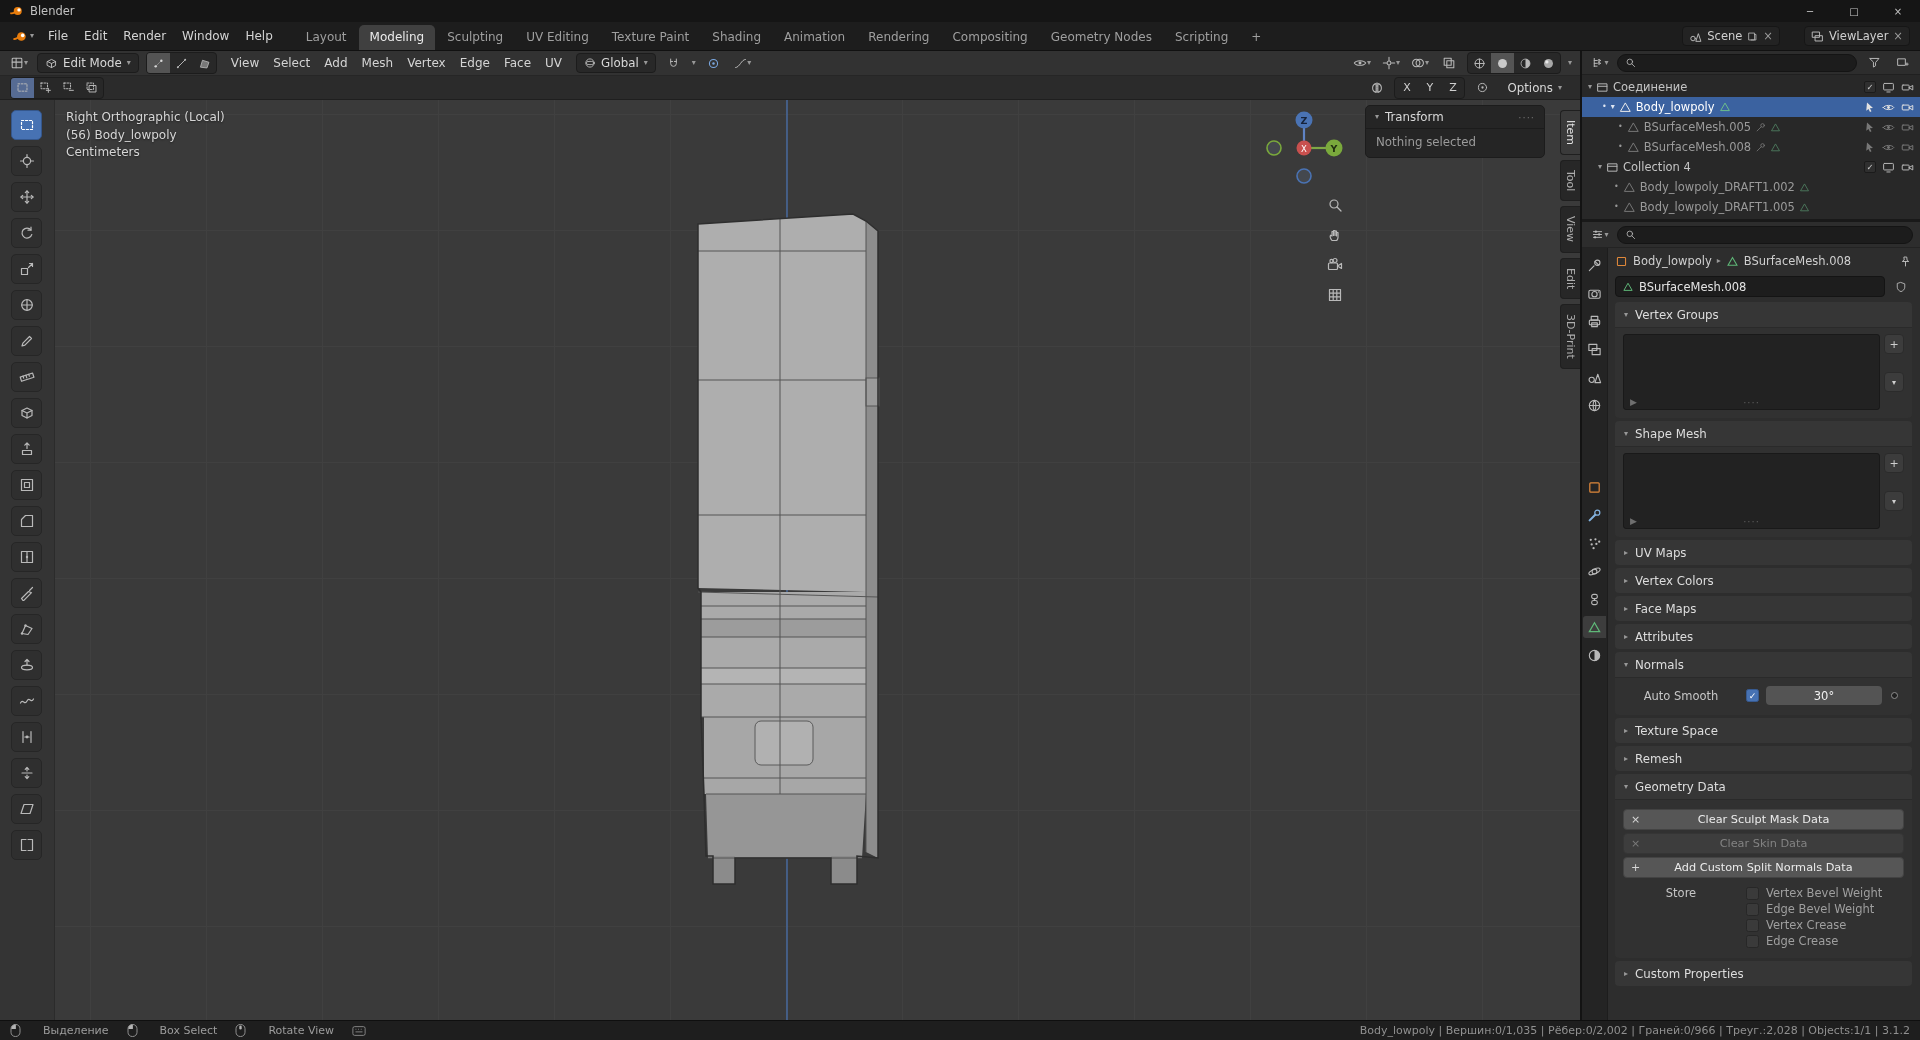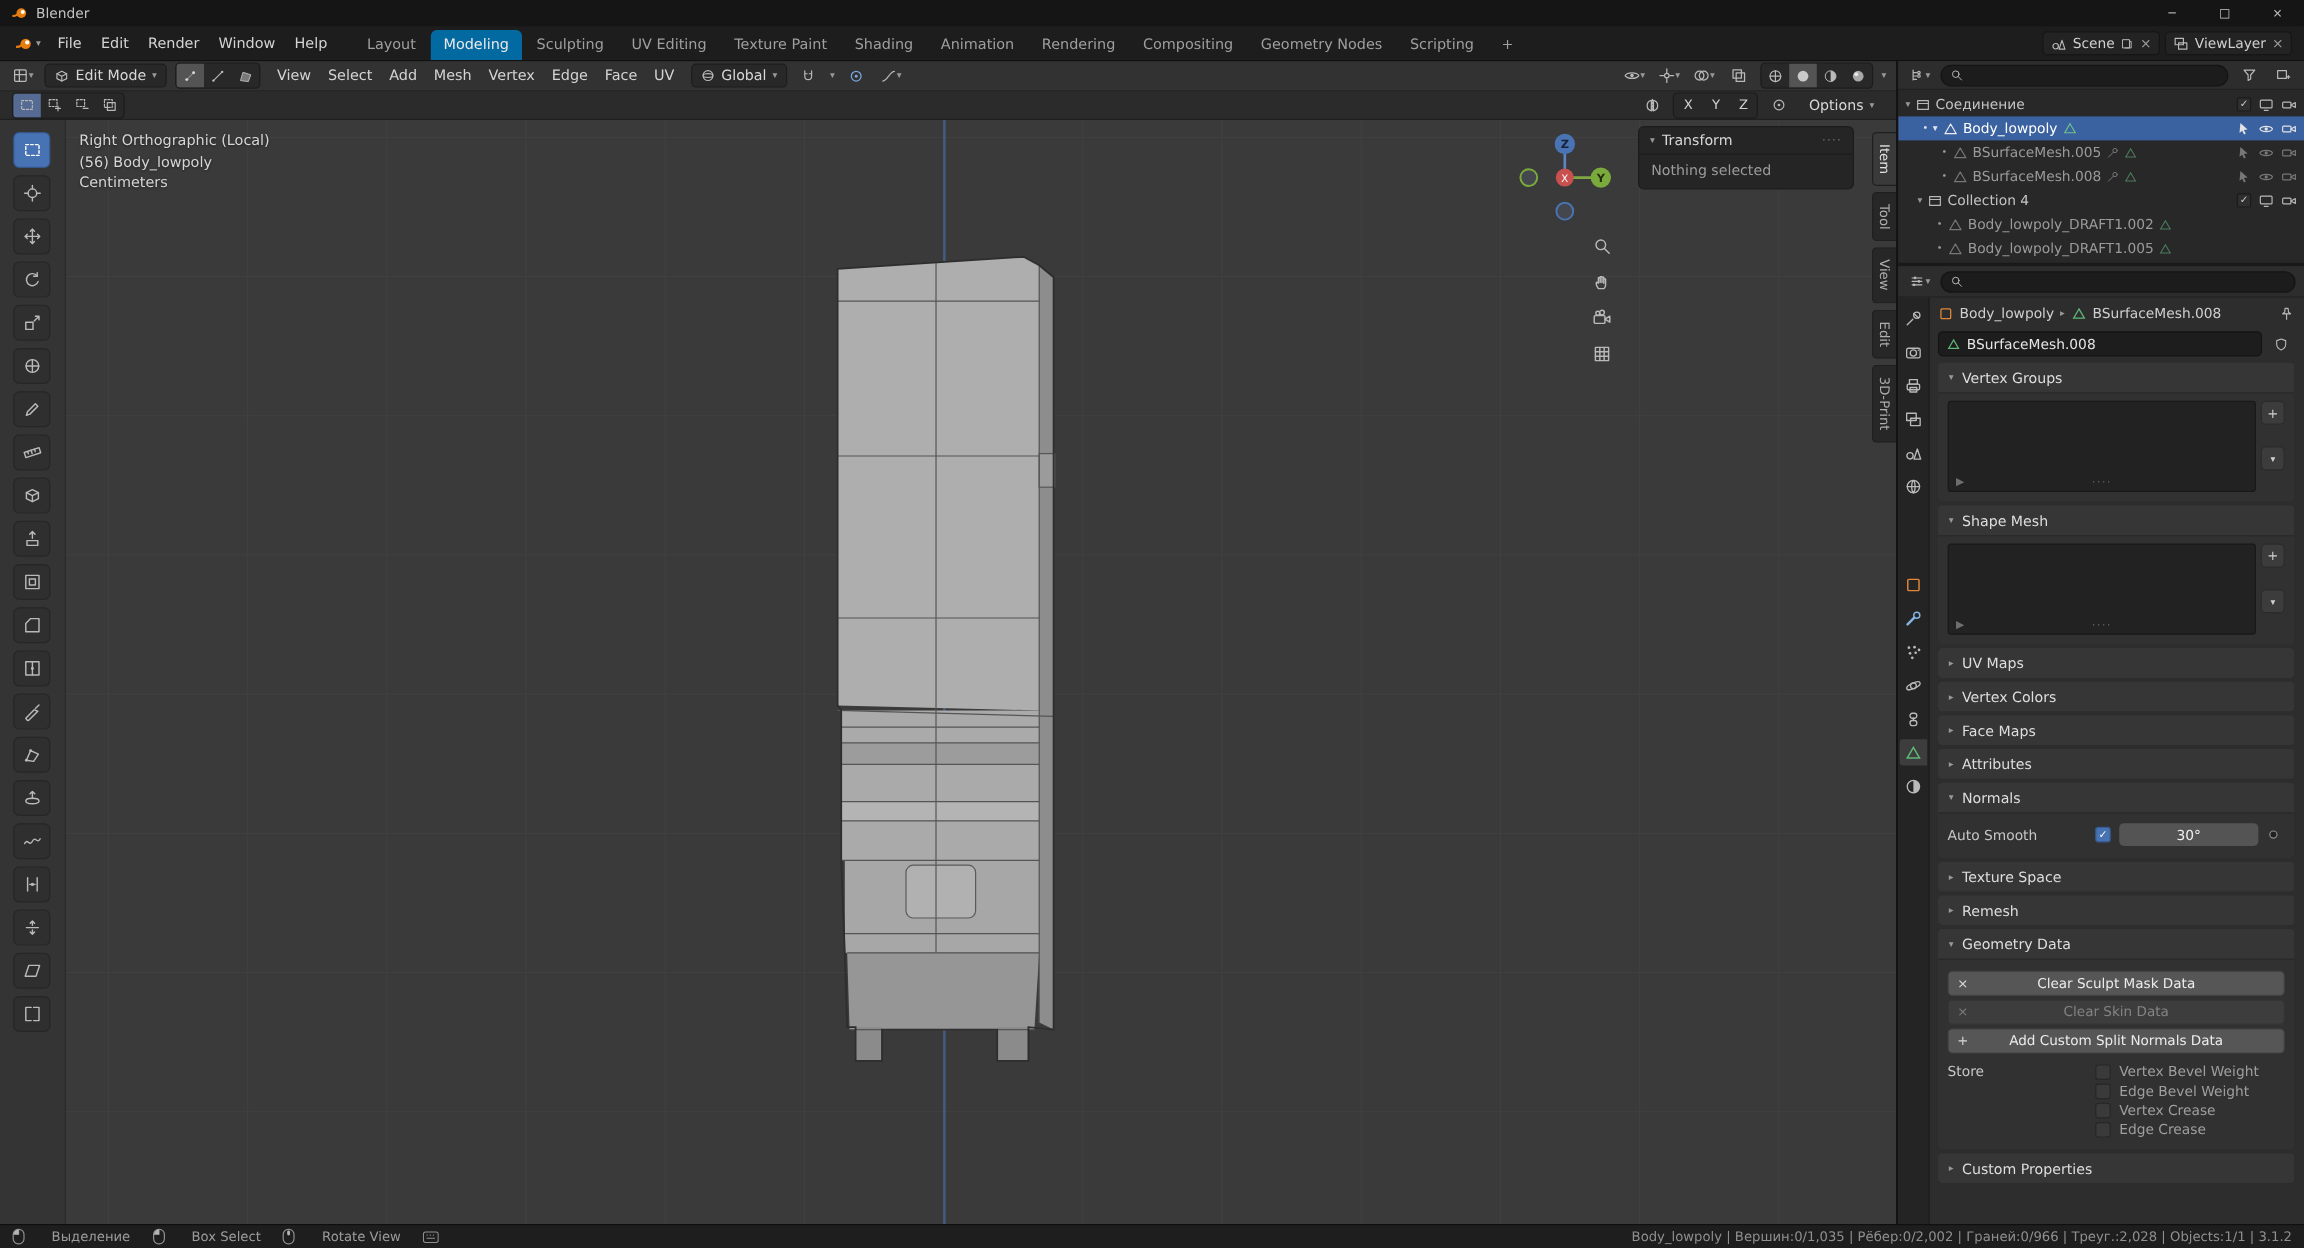"Modeling" .wtab.active { background: #0369a1 -> #404040 }
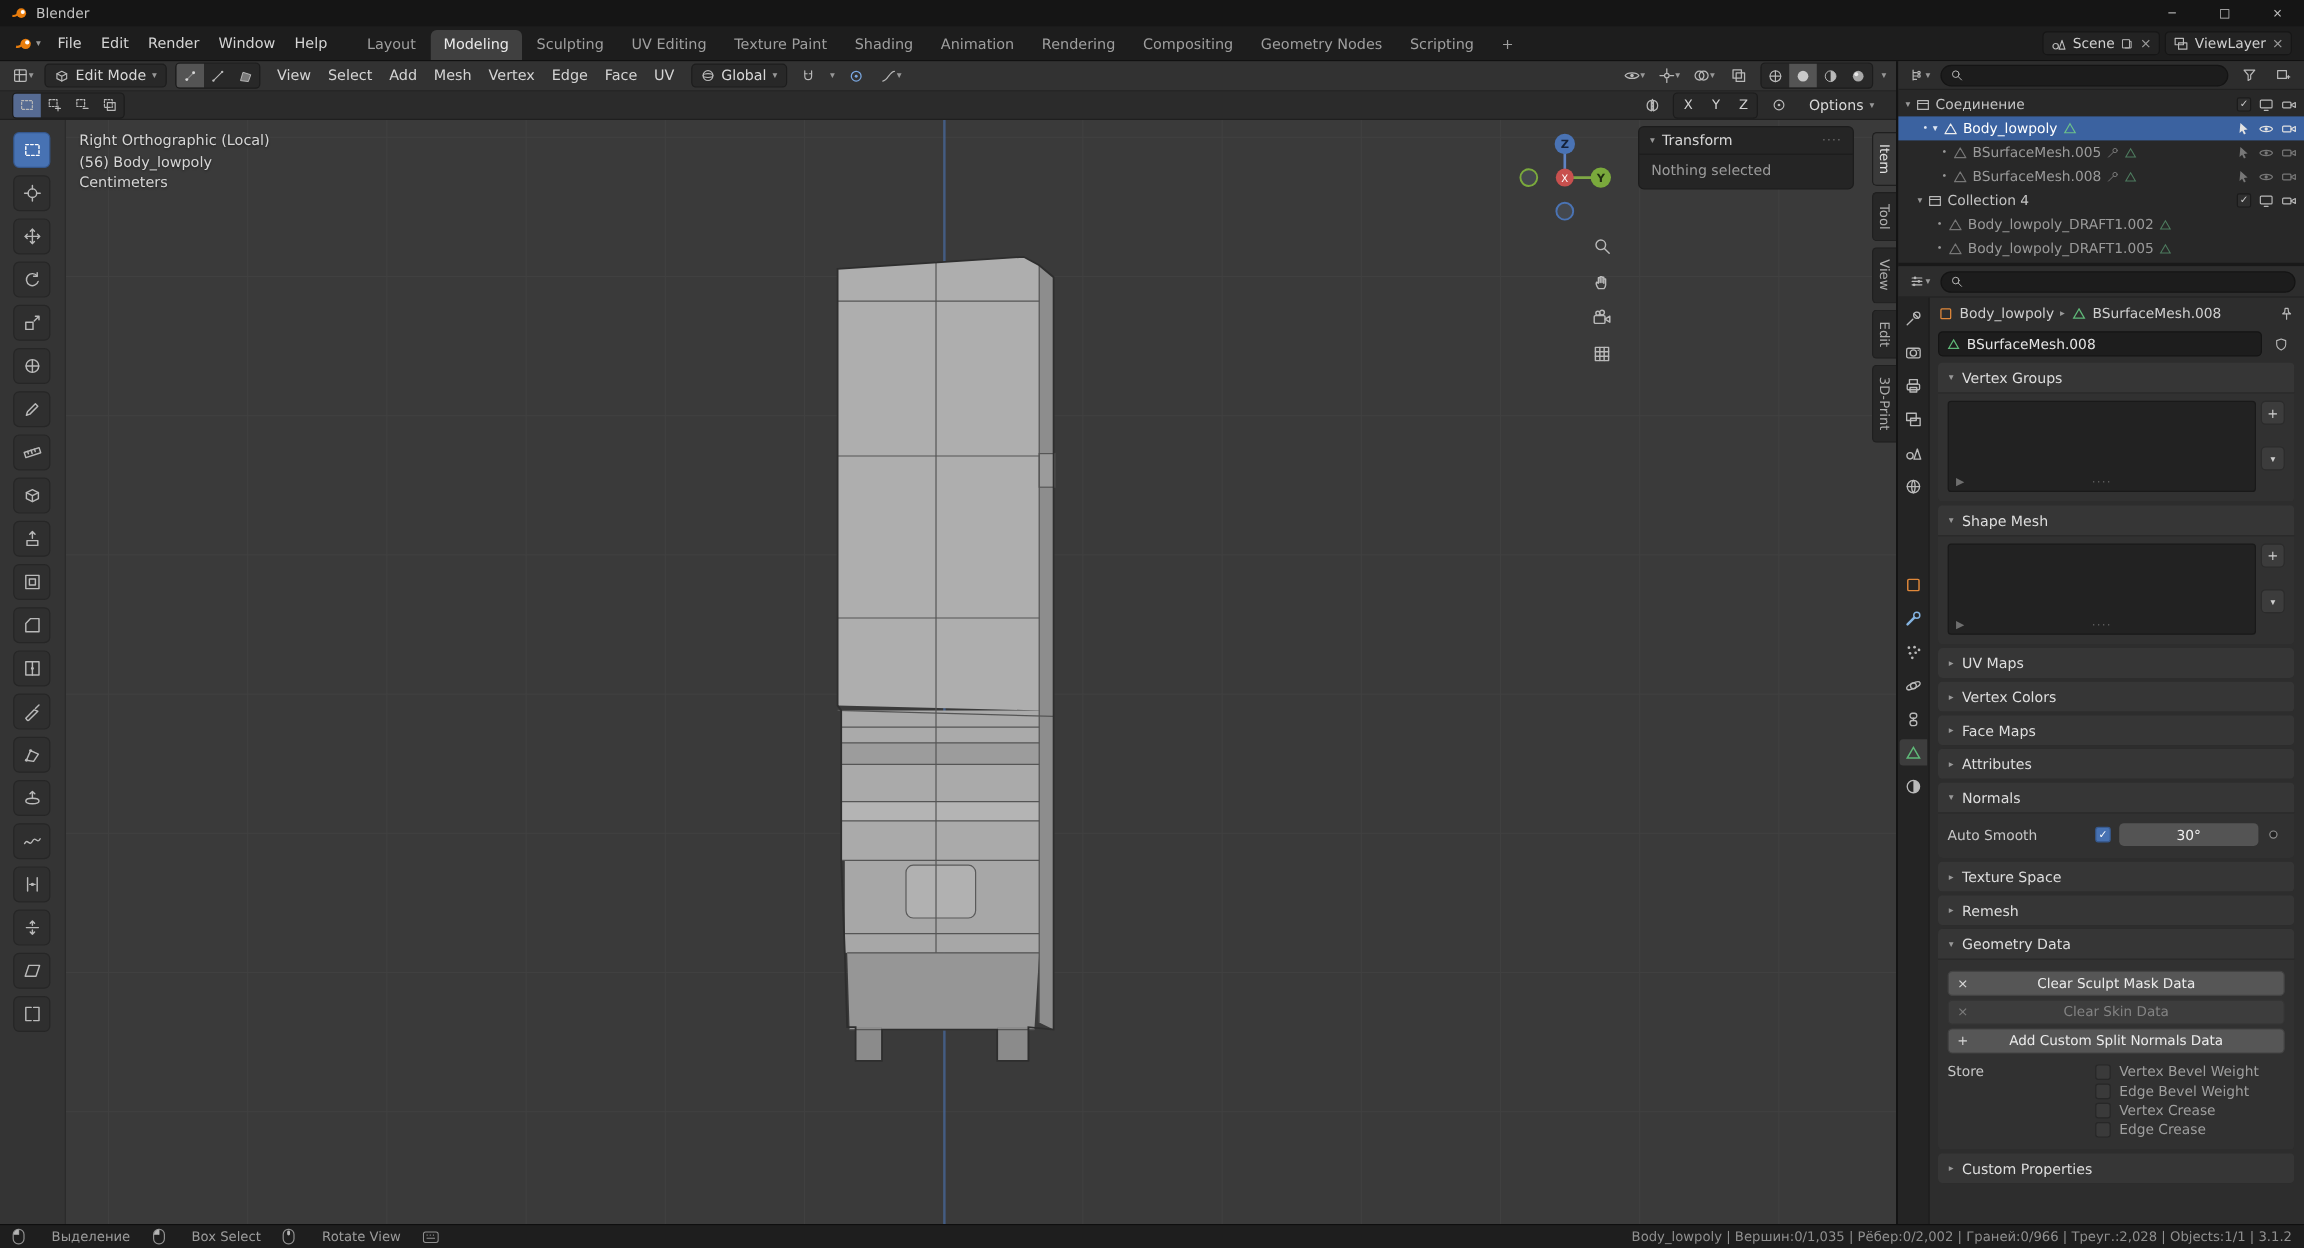"Scene" .topbar-right { gap: 4px -> 24px }
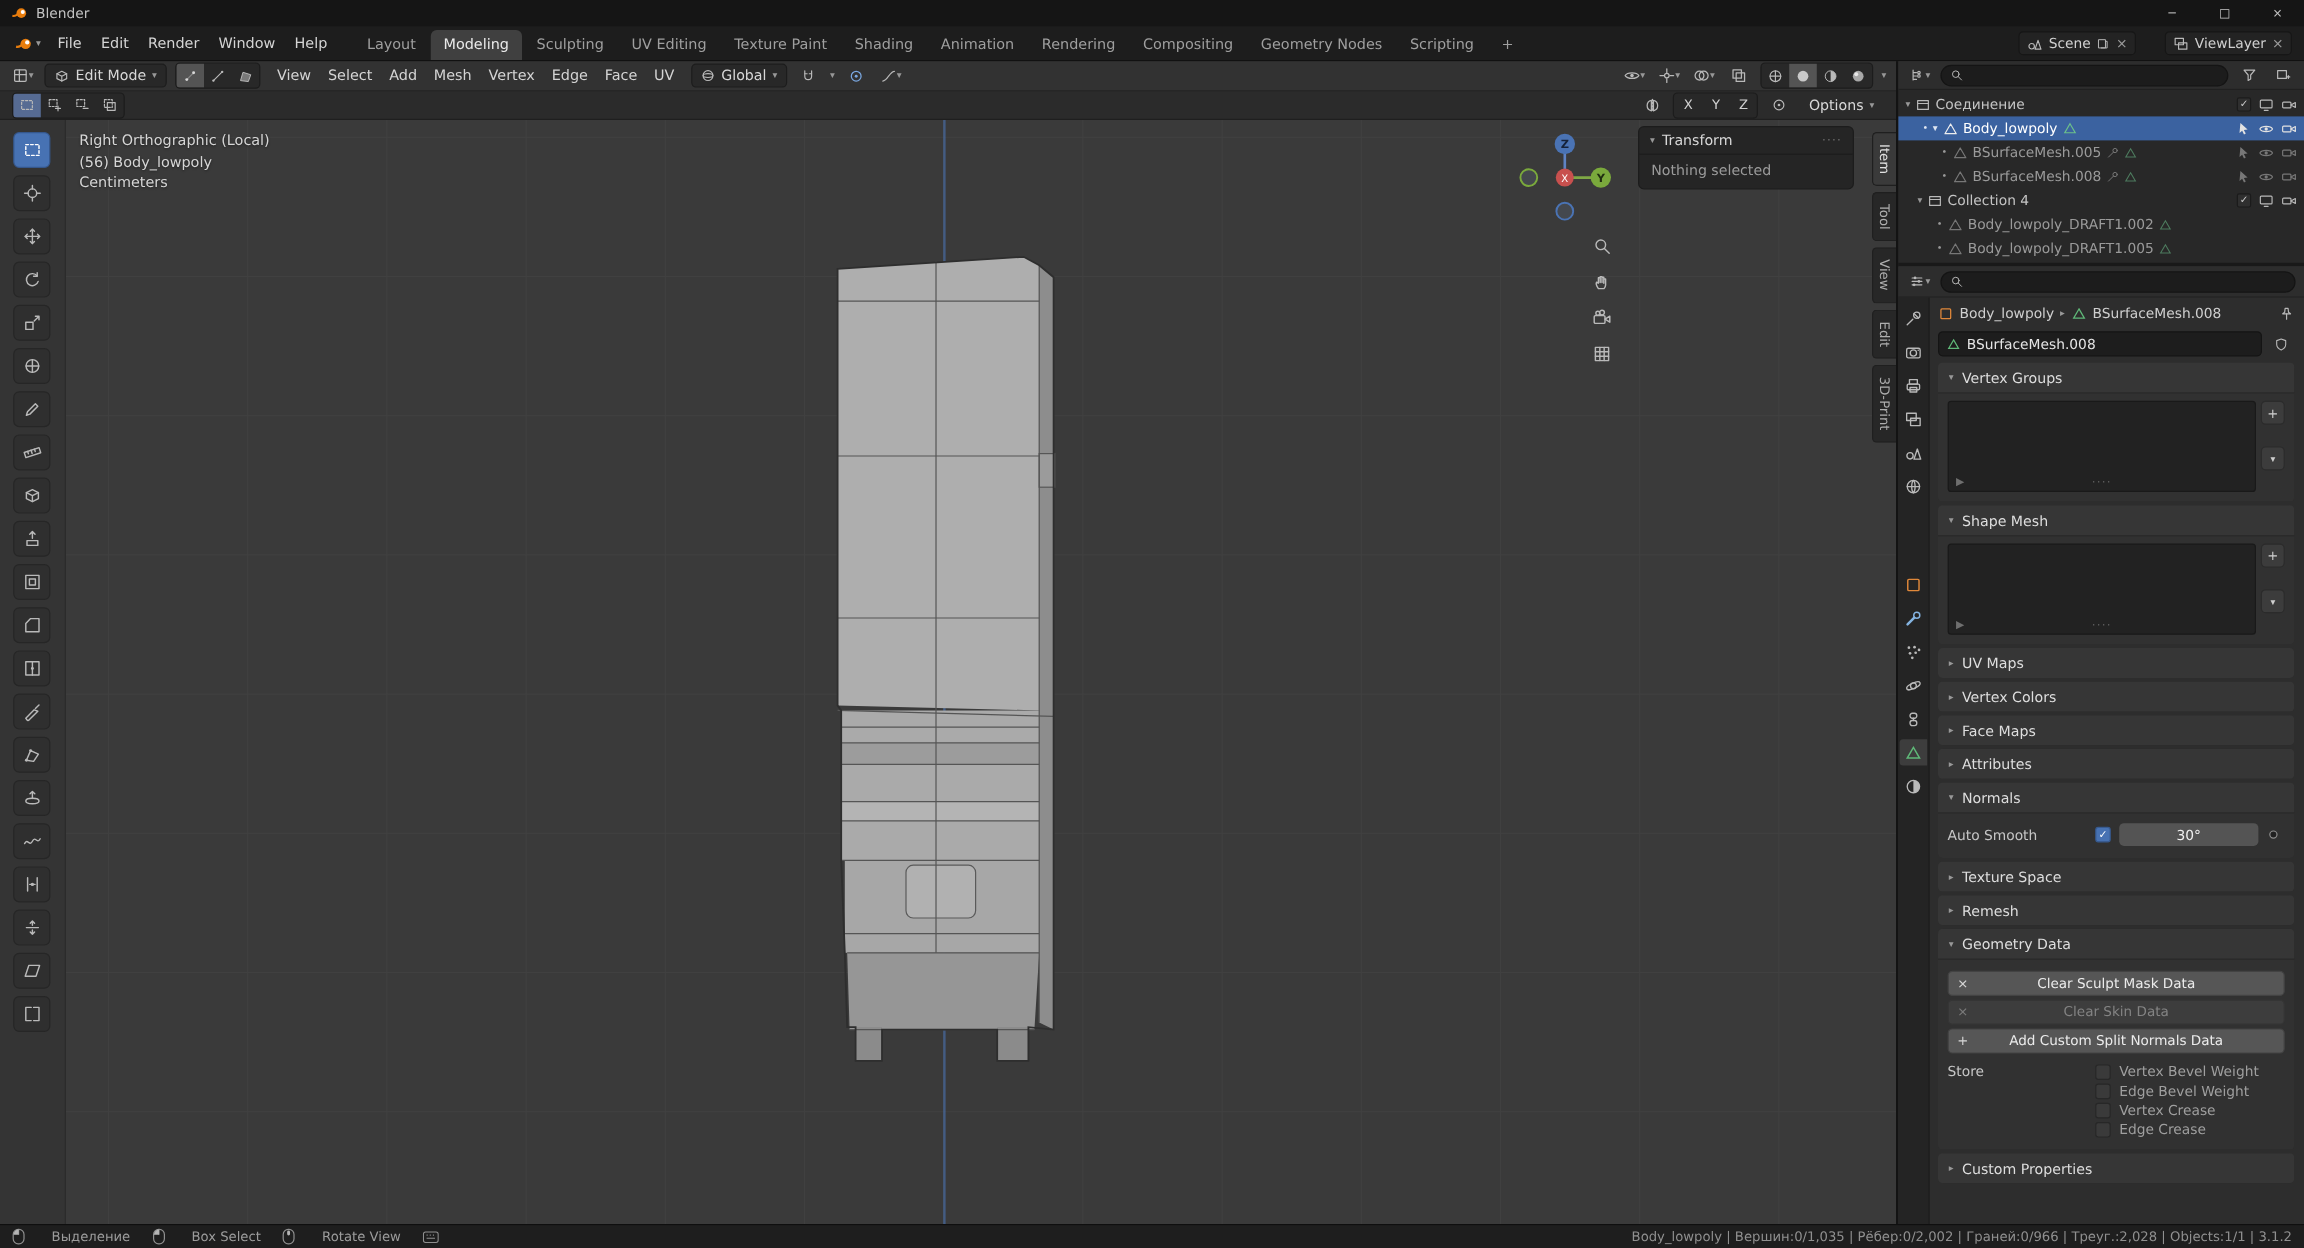"Auto Smooth" .flabel { text-align: left -> center }
